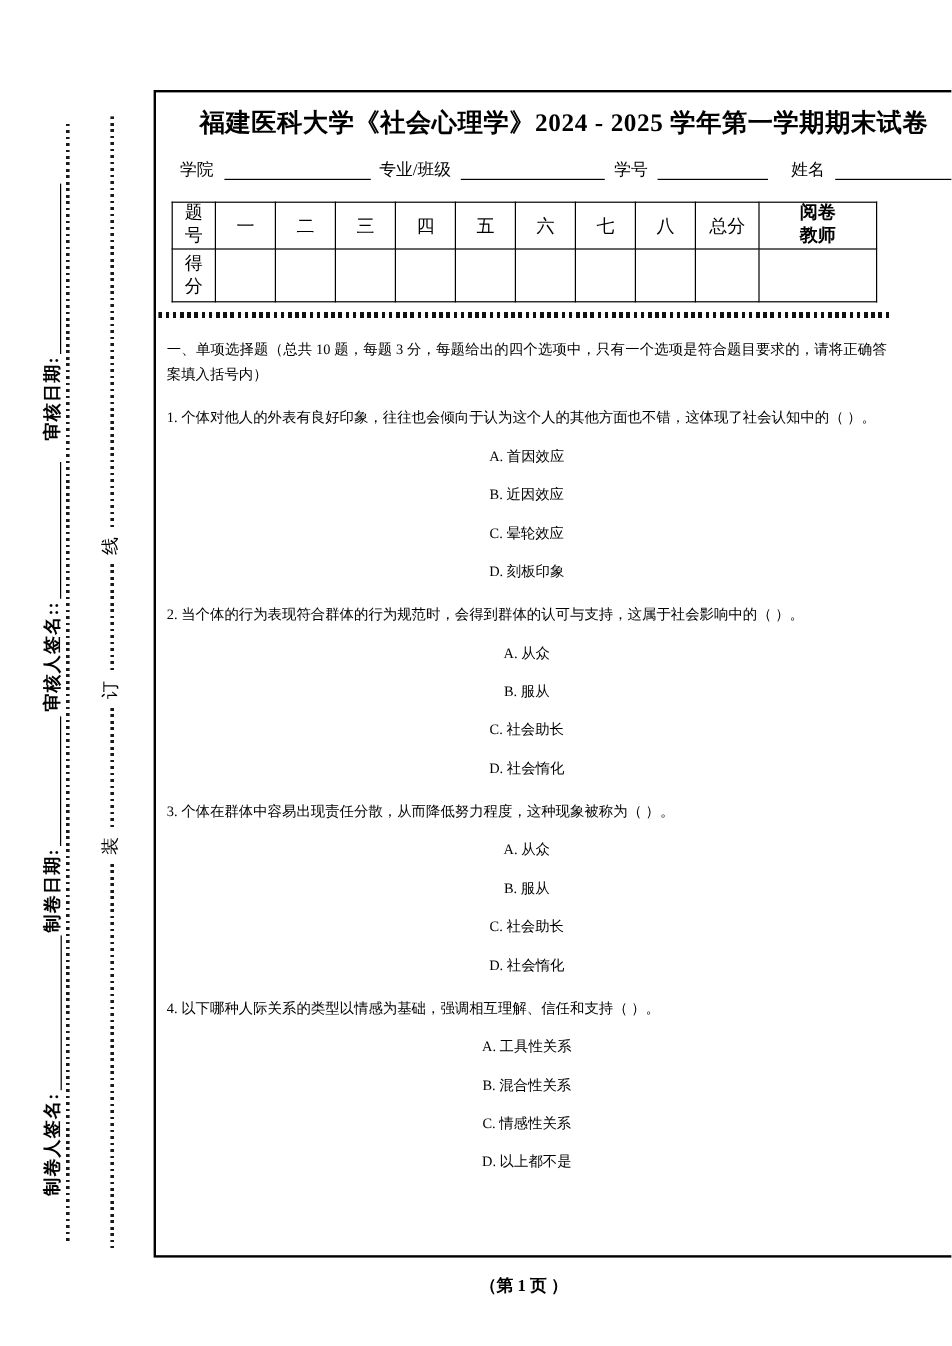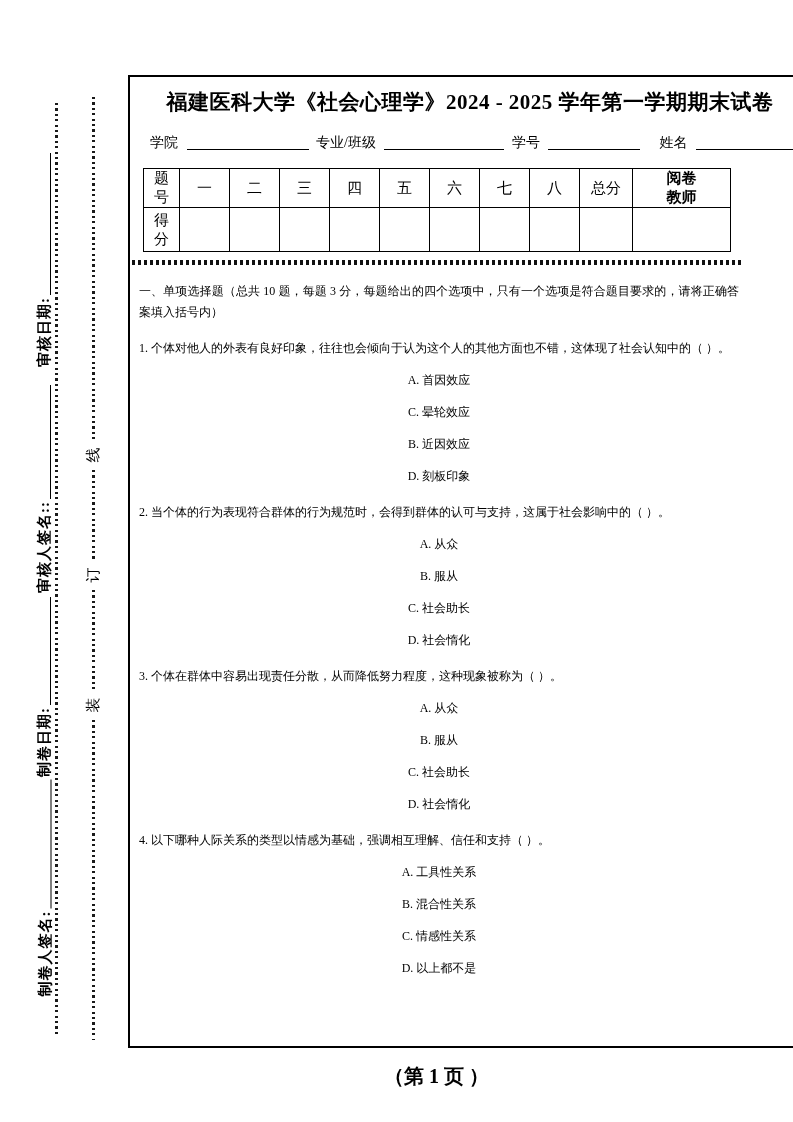"C. 晕轮效应" p.opt { order: before "B. 近因效应" -> after "B. 近因效应" }
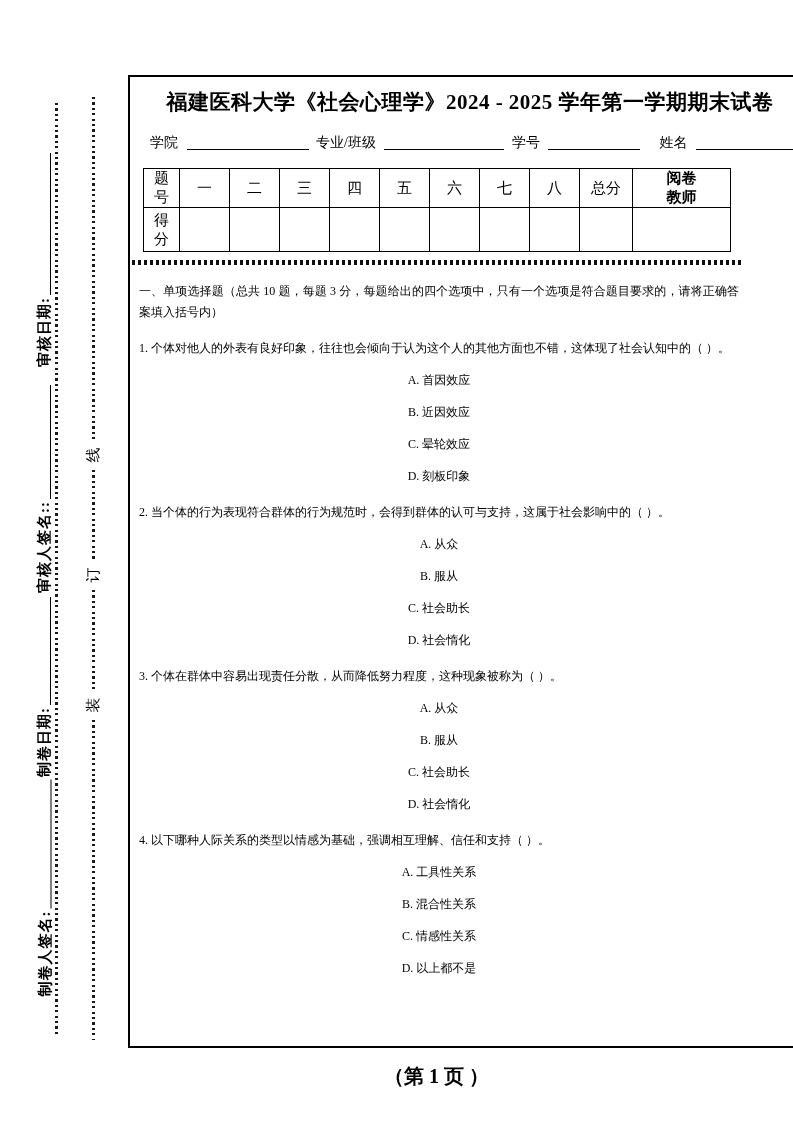"（第 1 页 ）" .footer { font-size: 20px -> 14px }
